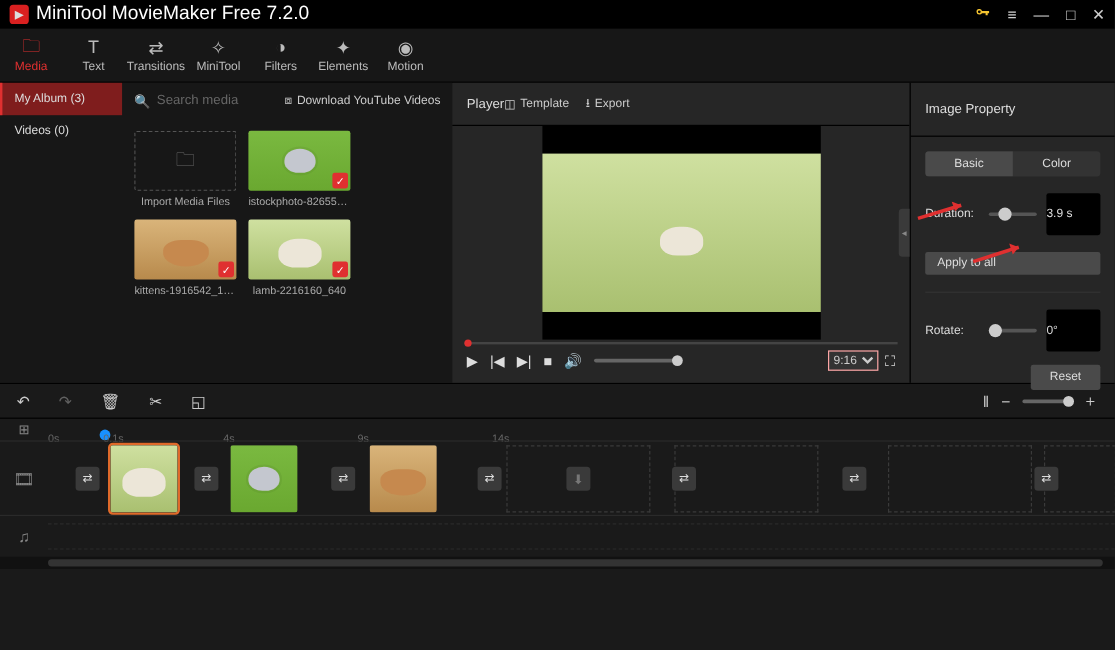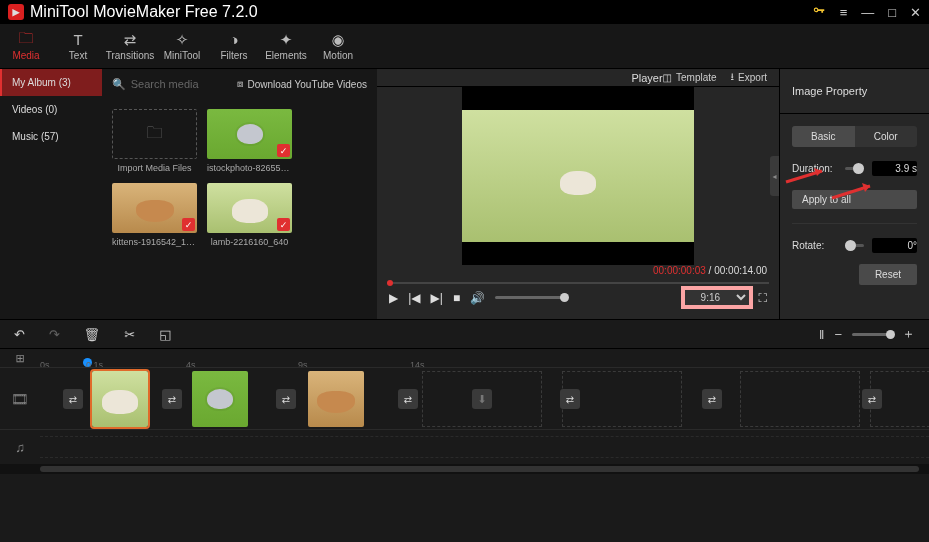"Player" .player-head { justify-content: flex-end -> flex-start }
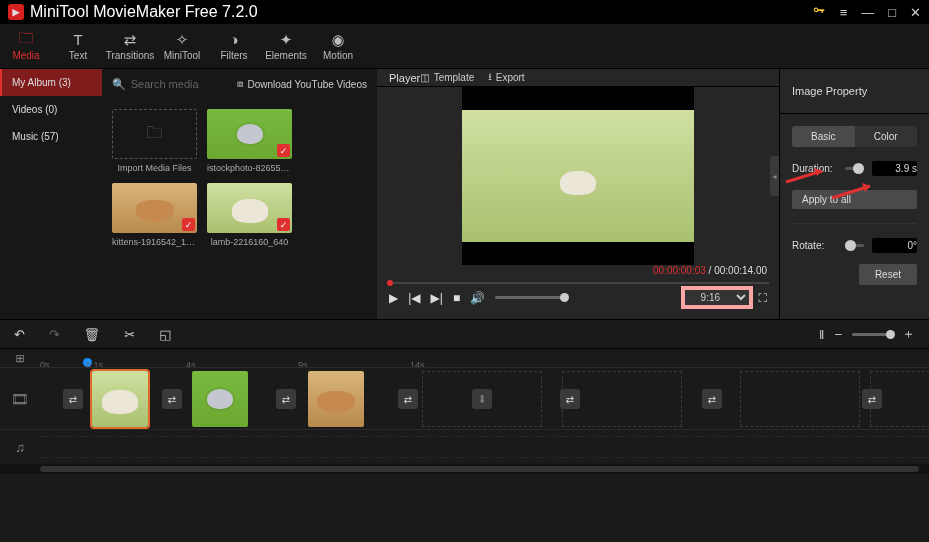"Image Property" .propspanel { width: 150px -> 171px }
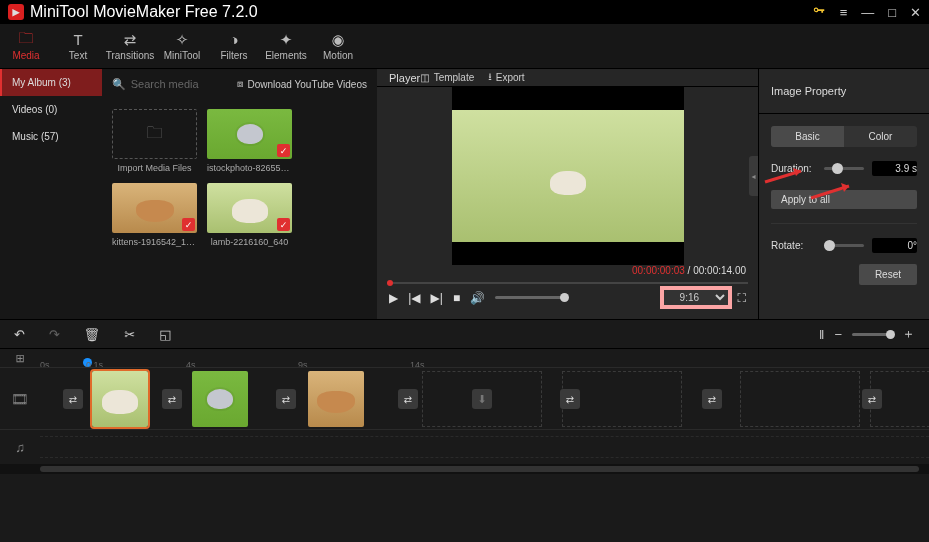"Music (57)" div.cat { html: <div>Music (57)</div> -> none }
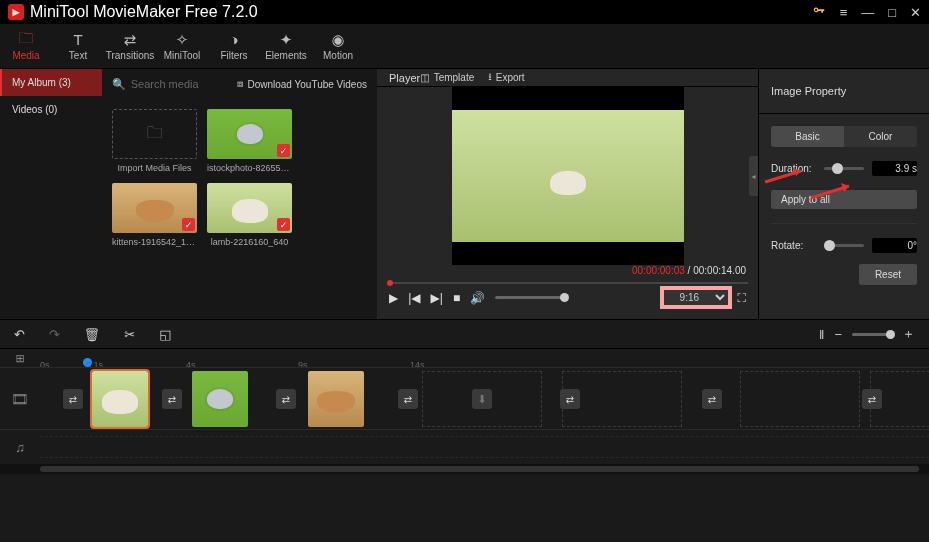"3.9 s" .valbox { padding: 2px 0 -> 12px 0; text-align: right -> left }
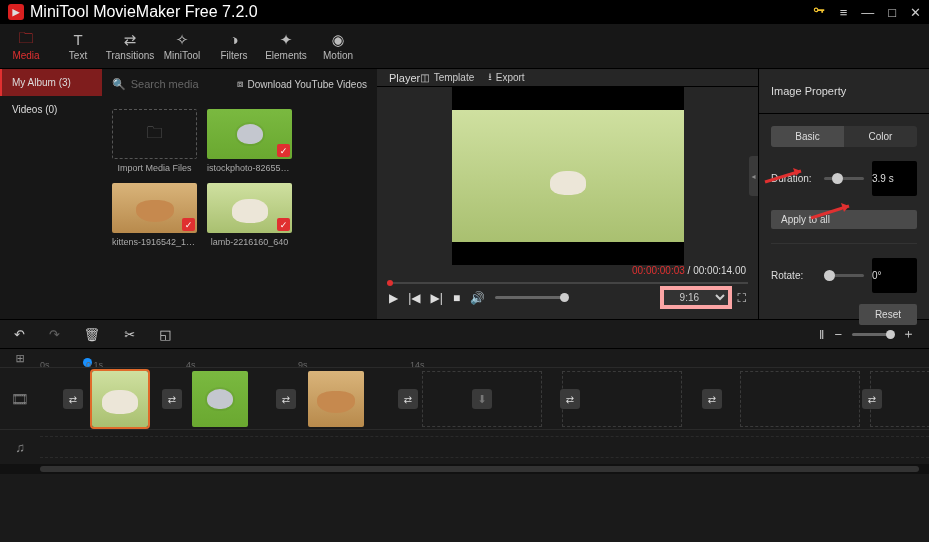"00:00:00:03 / 00:00:14.00" div.timecode { html: <div> <span>00:00:00:03</span> / <span>00:00:14.00</span> </div> -> none }
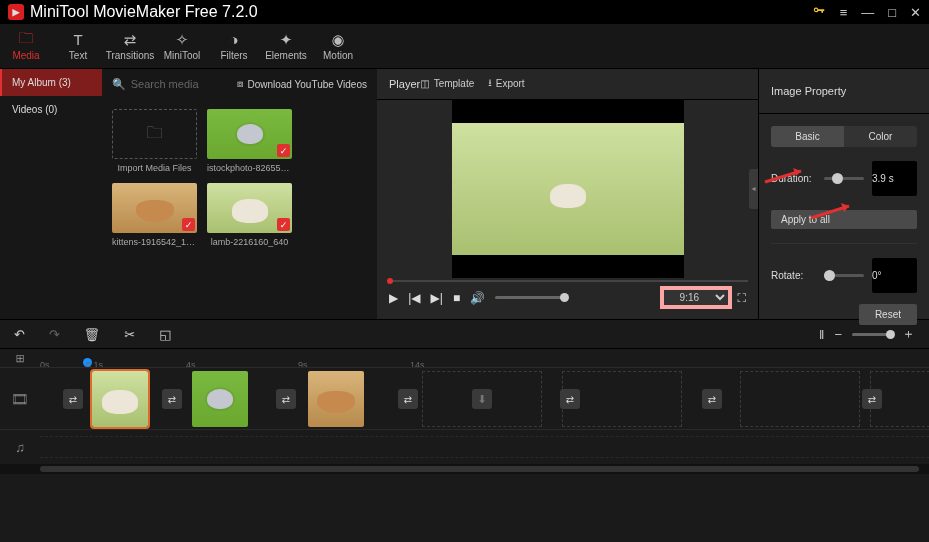"9:16" .ratio select { border: 4px solid #fca5a5 -> 1px solid #fca5a5; padding: 1px 12px -> 1px 0 }
